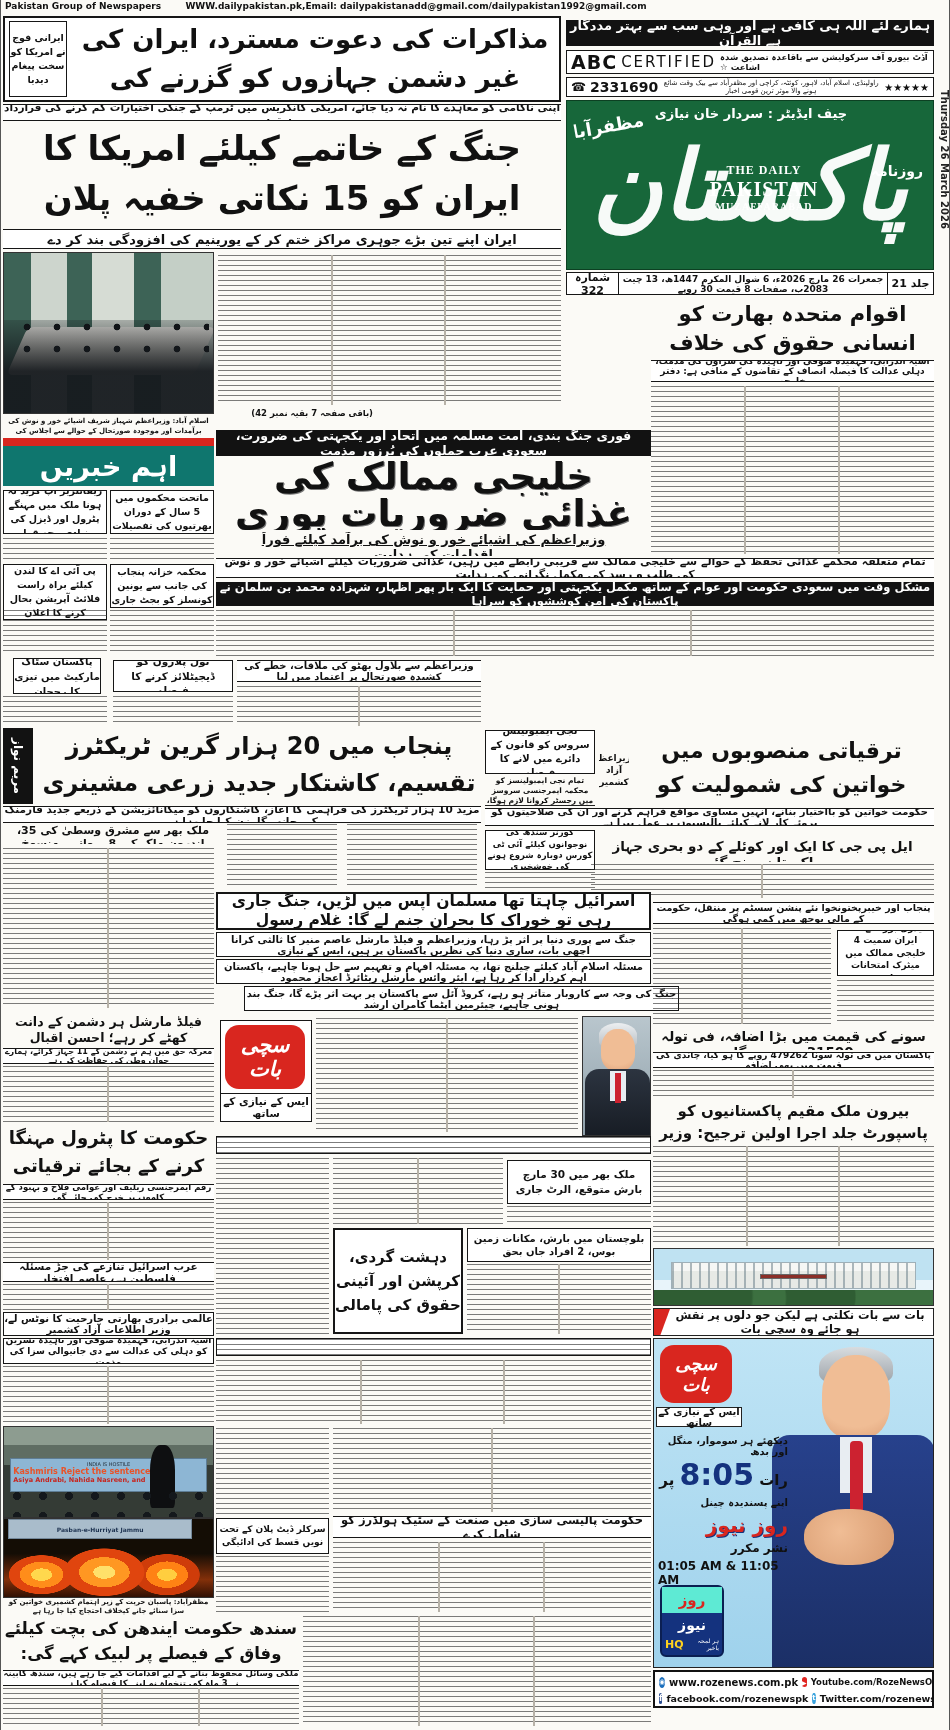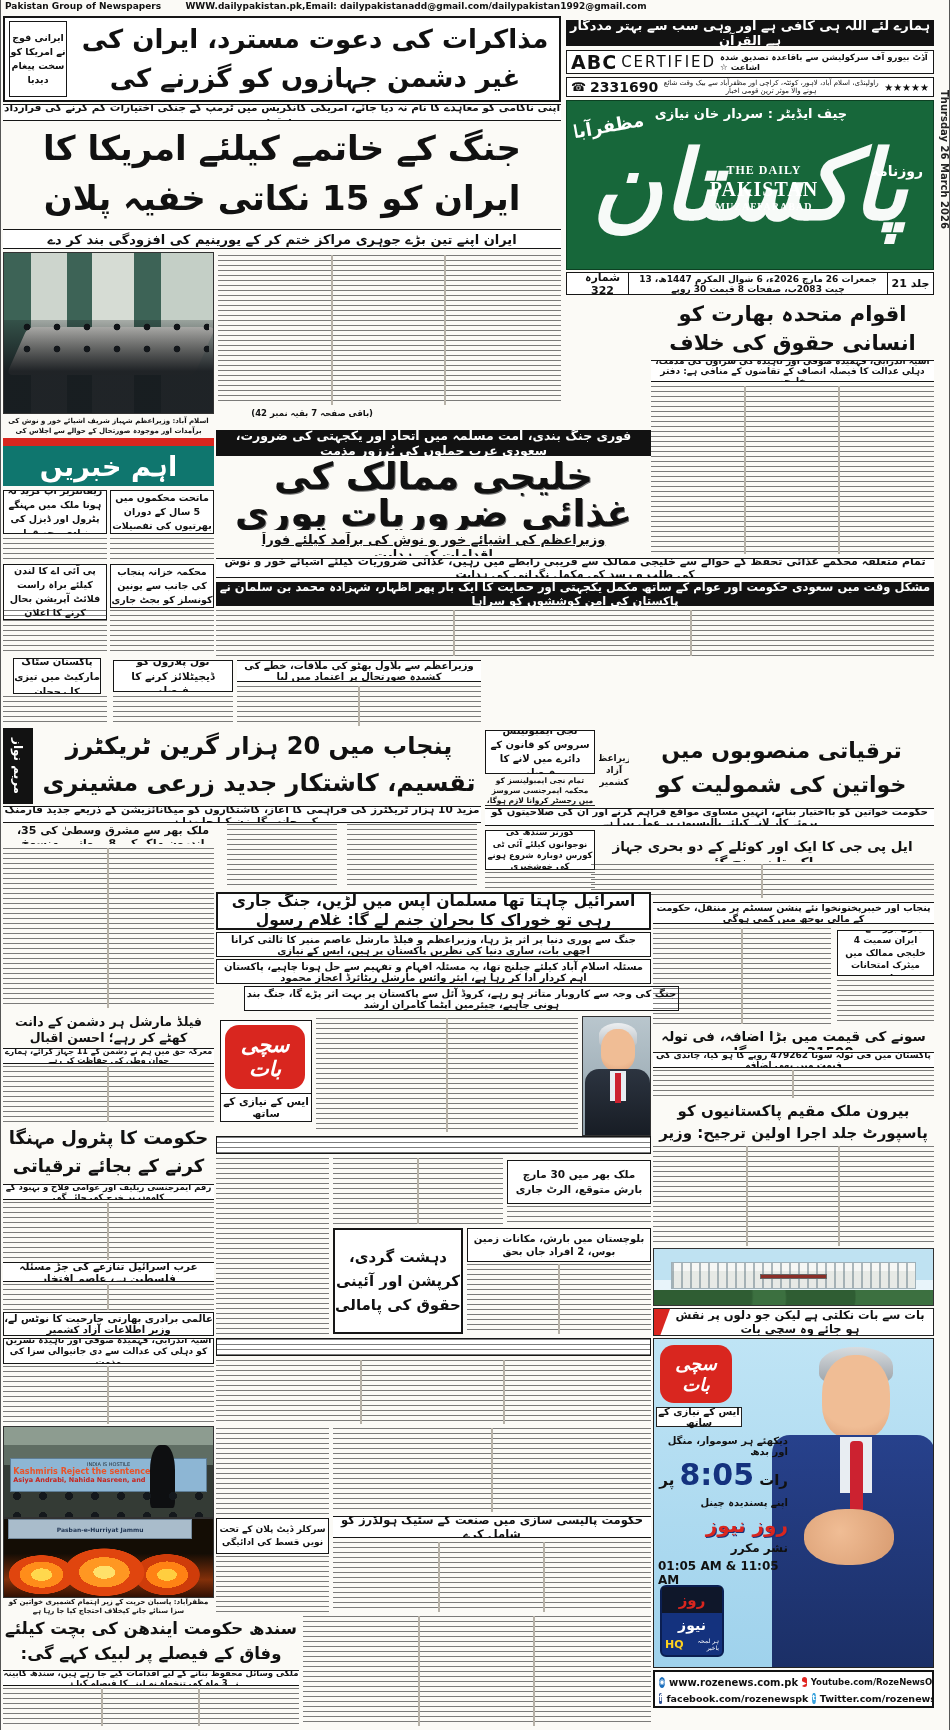"شمارہ 322" div.abs { padding-left: 10px -> none }
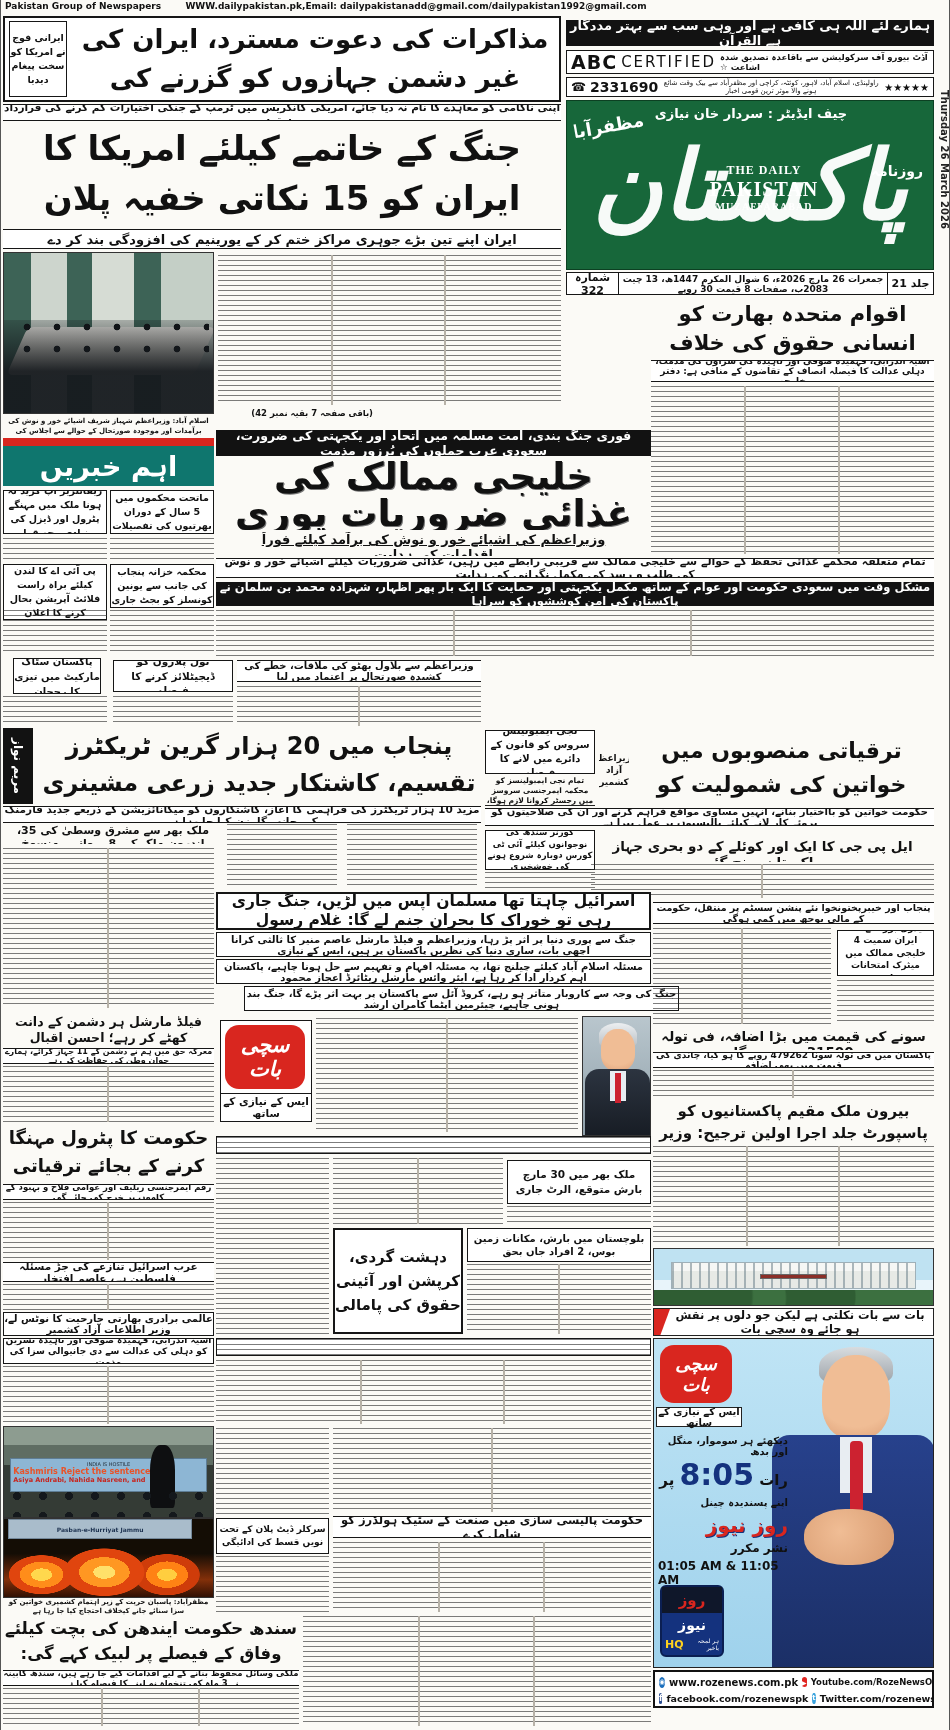"روز" div.ctr { background: #0f172a -> #5eead4 }
